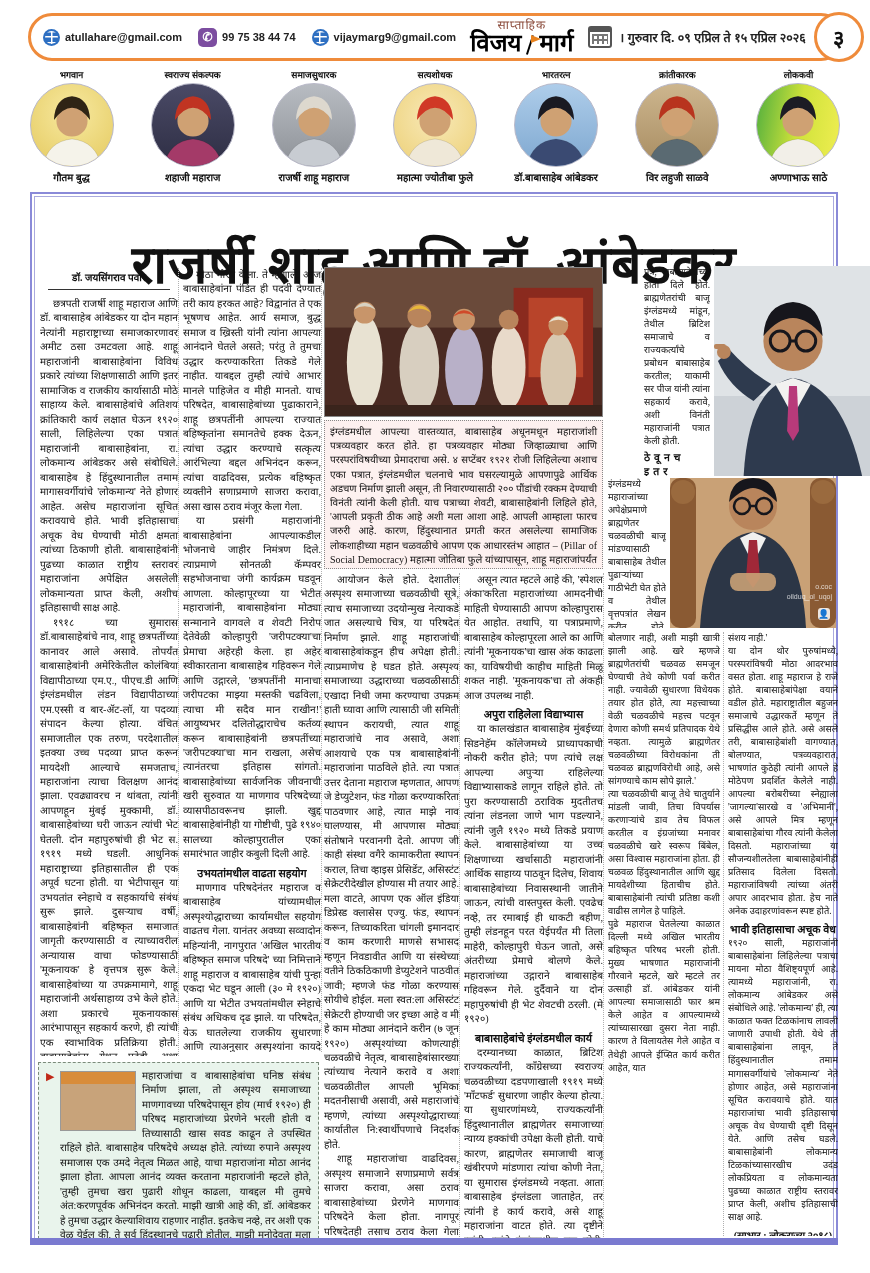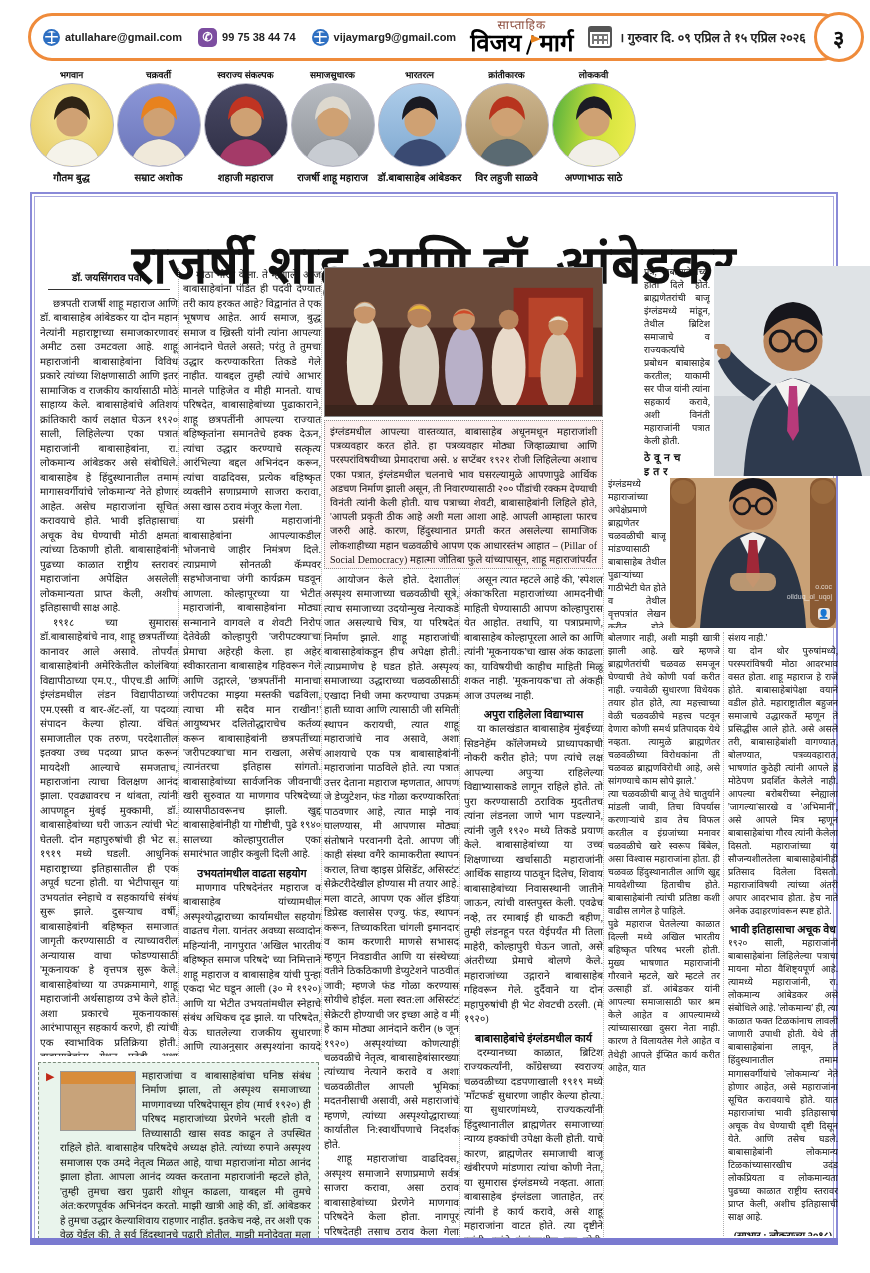"भगवान" .portraits { justify-content: none -> space-between }
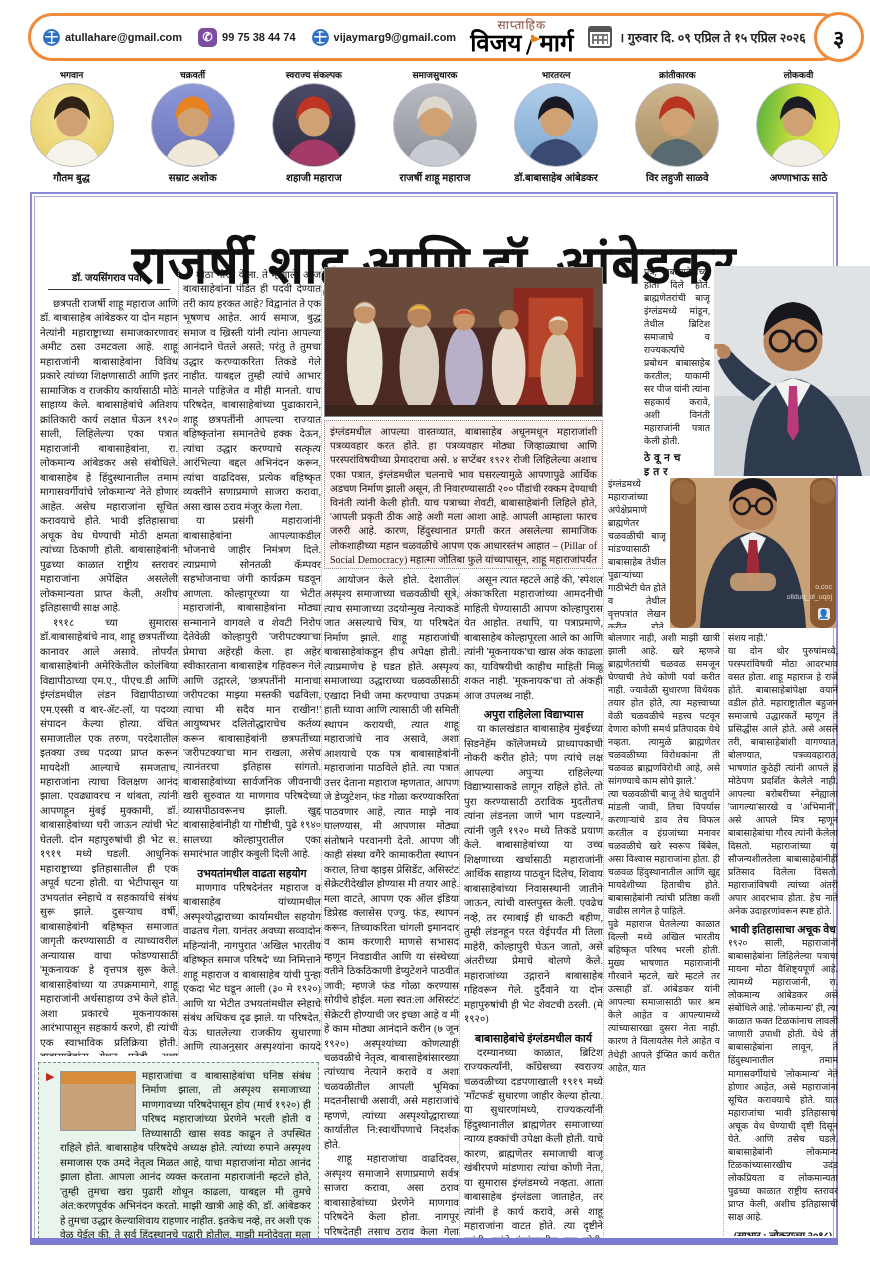"चक्रवर्ती" div.portrait { html: <div> <div>चक्रवर्ती</div> <div> <svg> <path></path> <circle></circle> <path></path> </svg> </div> <div>सम्राट अशोक</div> </div> -> none }
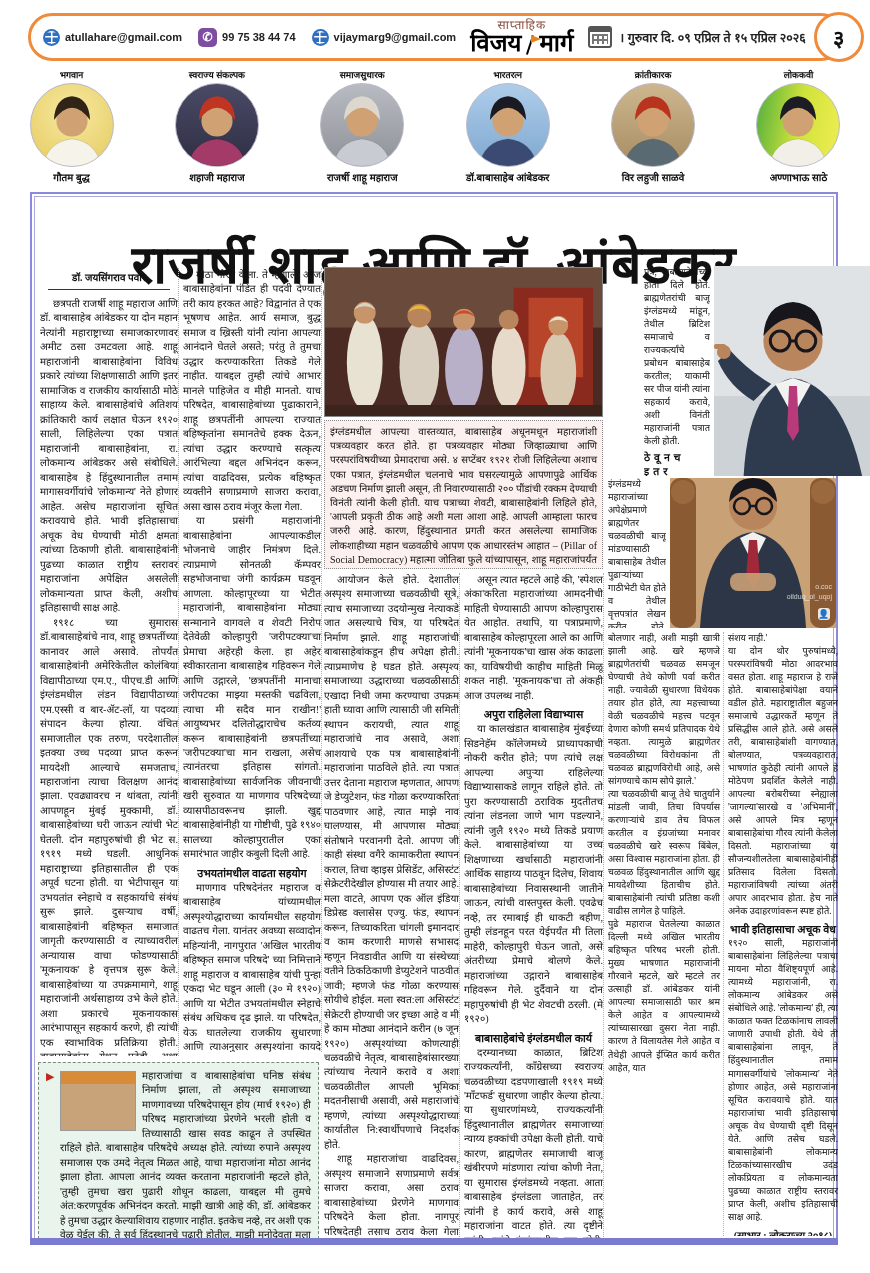"सत्यशोधक" div.portrait { html: none -> <div> <div>सत्यशोधक</div> <div> <svg> <path></path> <circle></circle> <path></path> </svg> </div> <div>महात्मा ज्योतीबा फुले</div> </div> }
